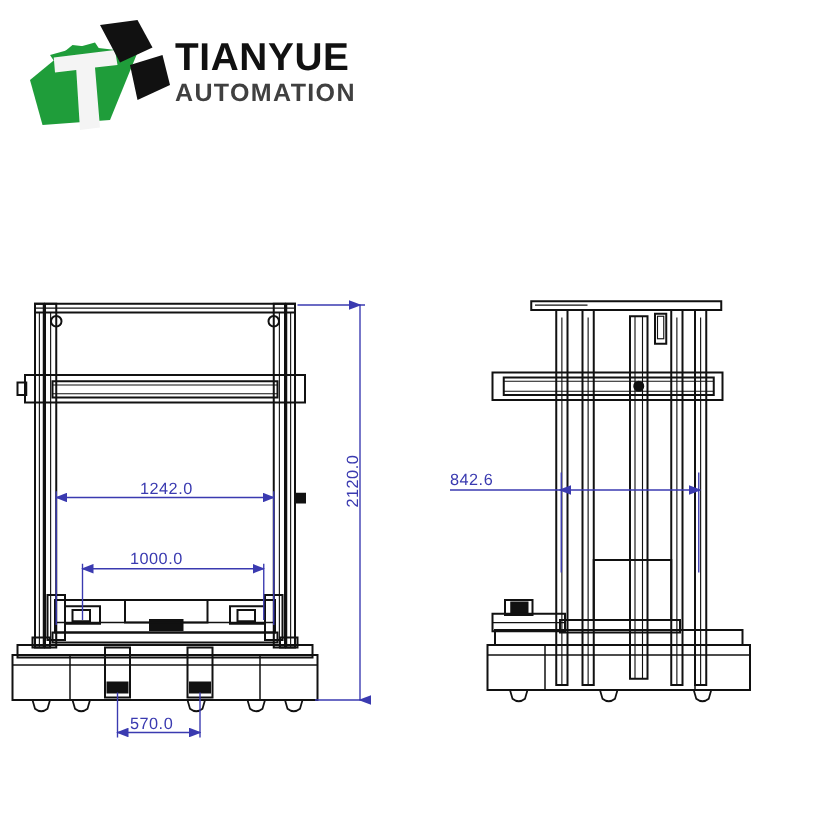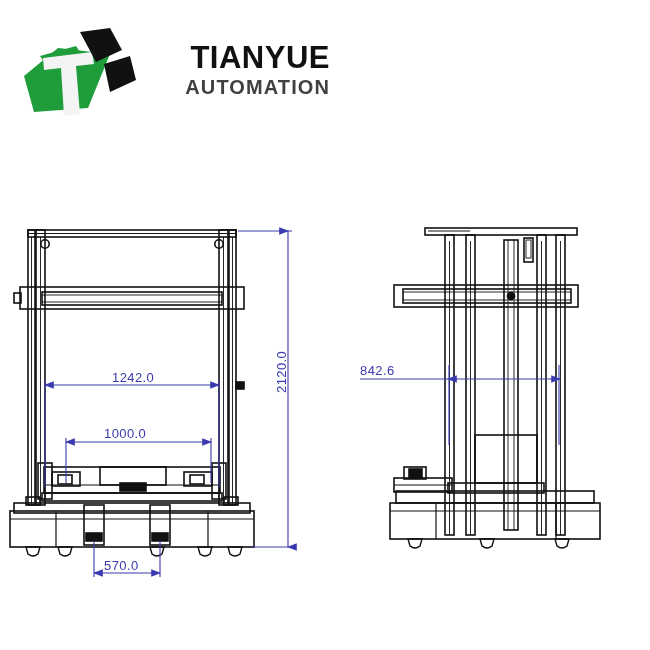"TIANYUE" #logo-block { text-align: right -> none; top: 22px -> 10px }
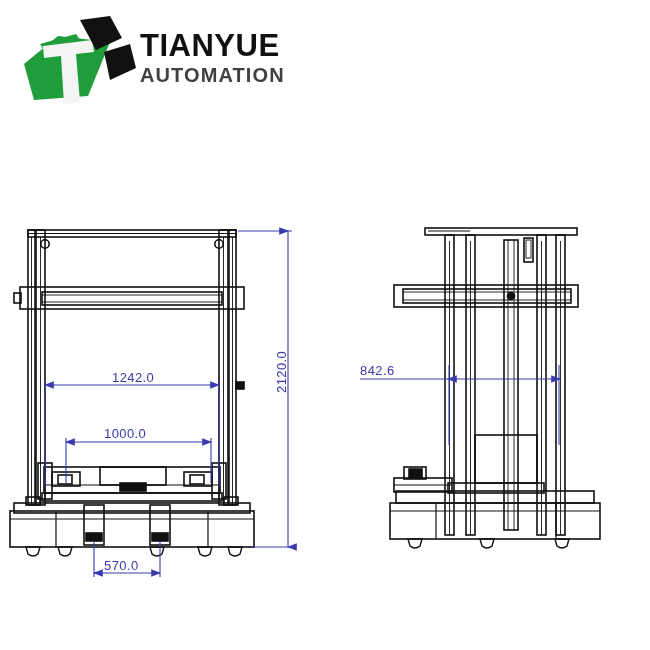"1242.0" #drawing-area { top: 195px -> 208px }
